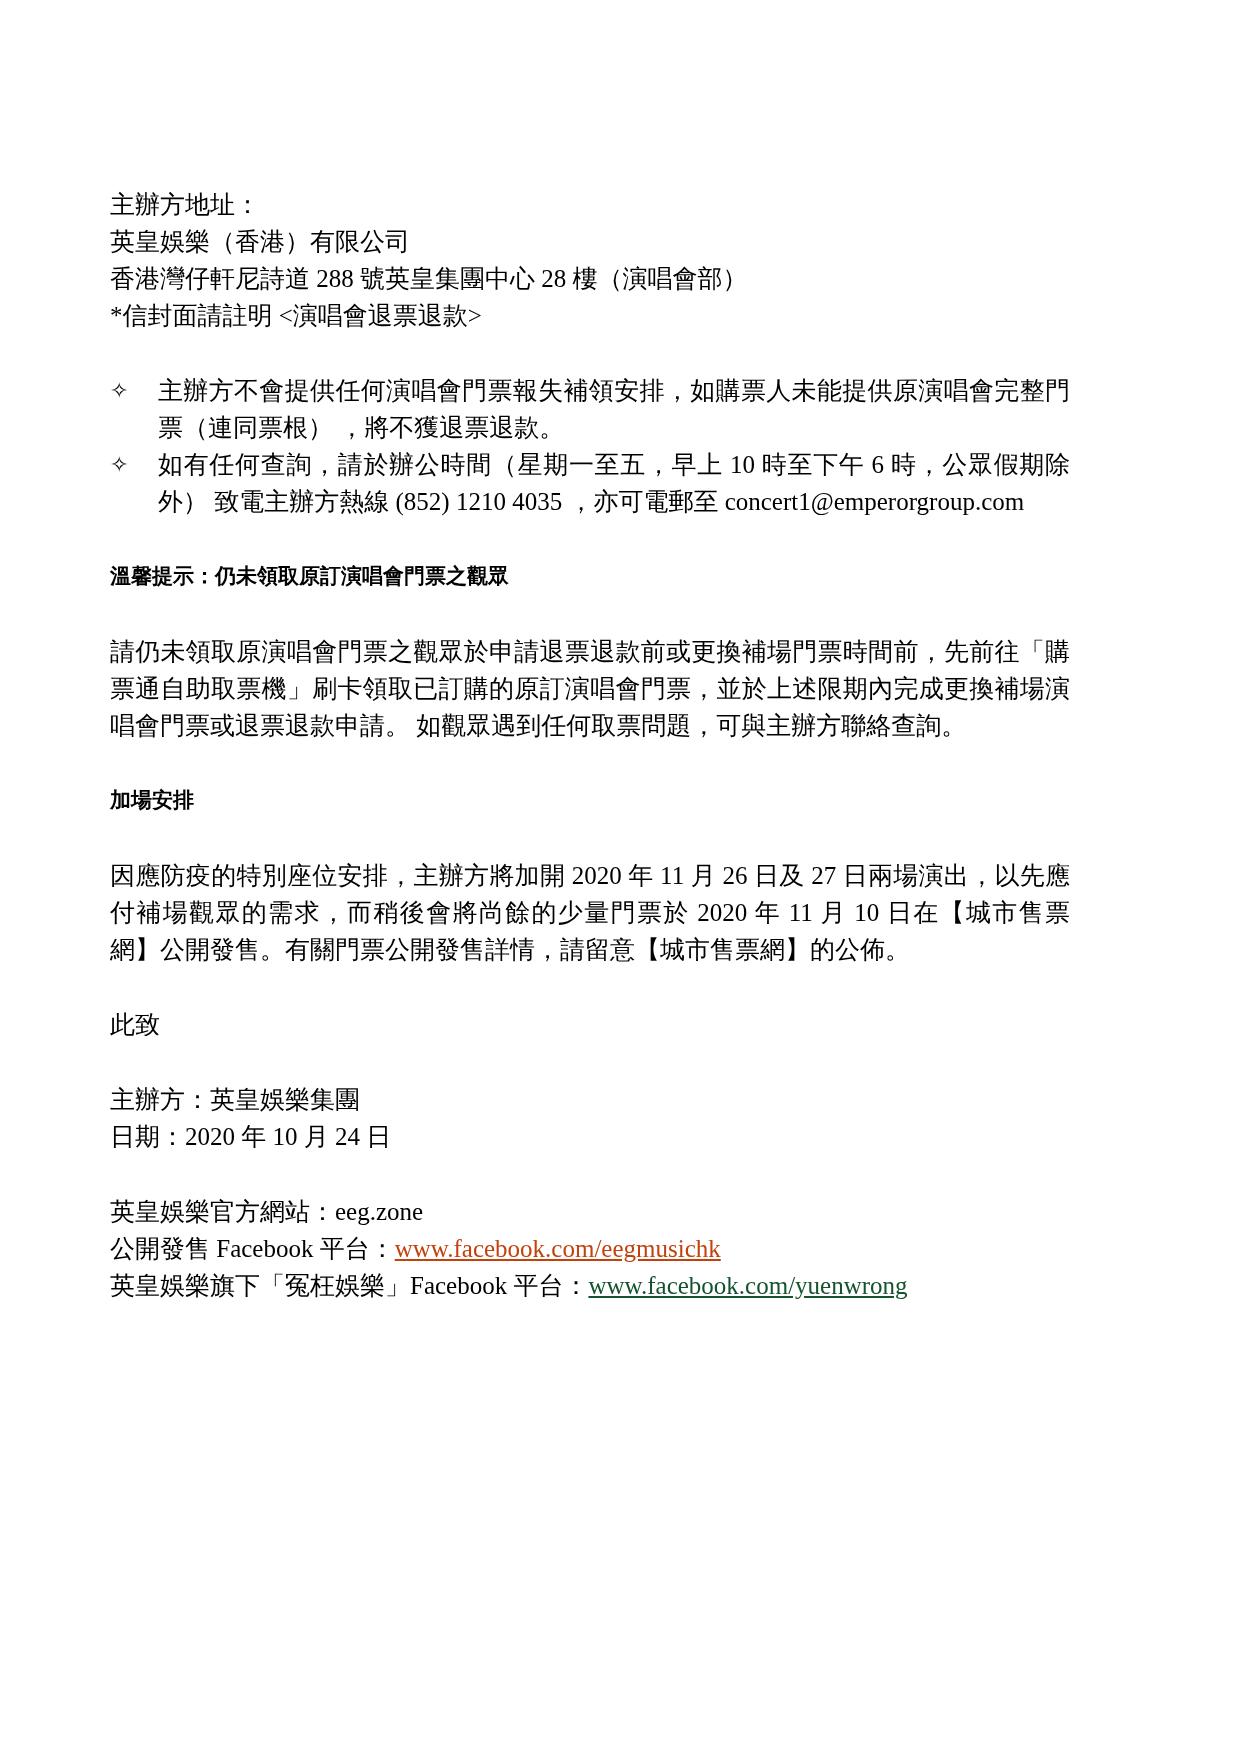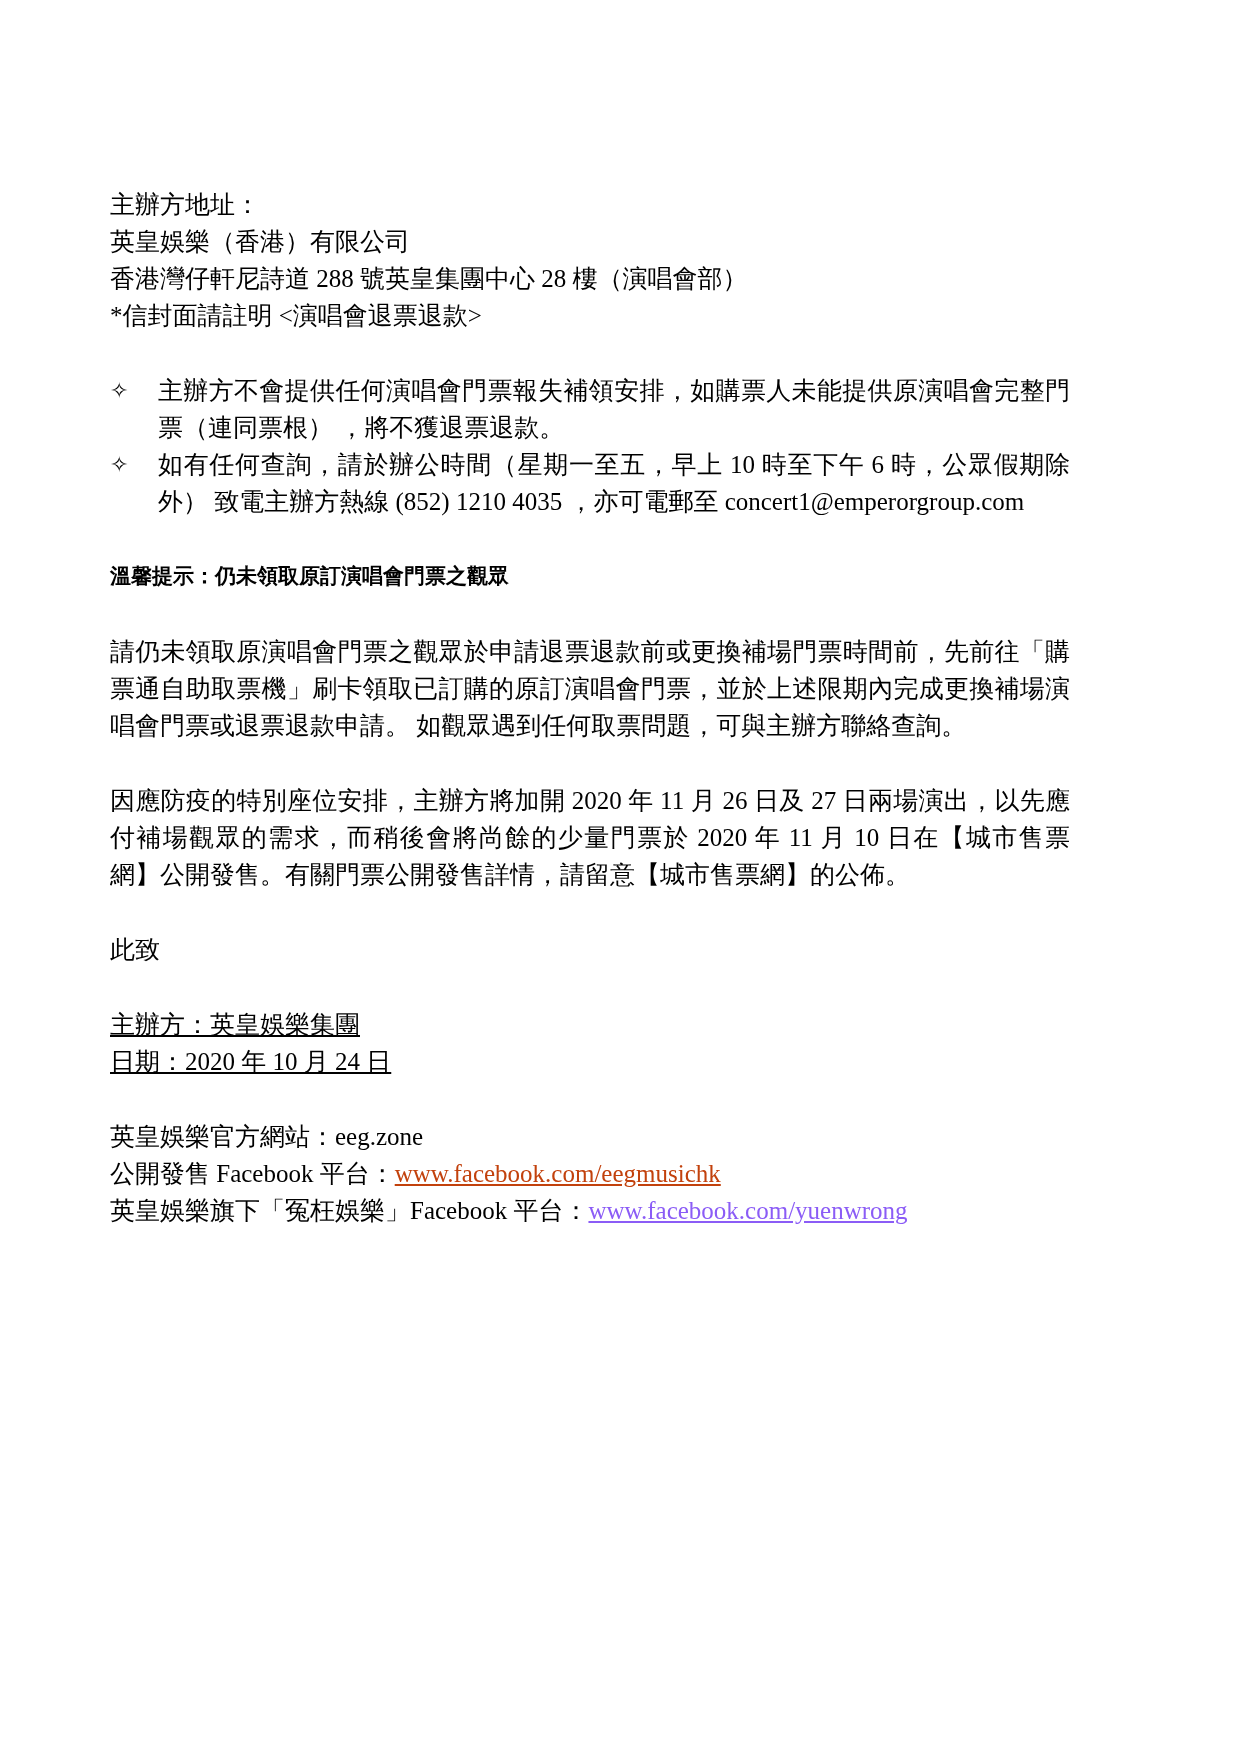"加場安排" h2.heading { html: none -> <h2>加場安排</h2> }
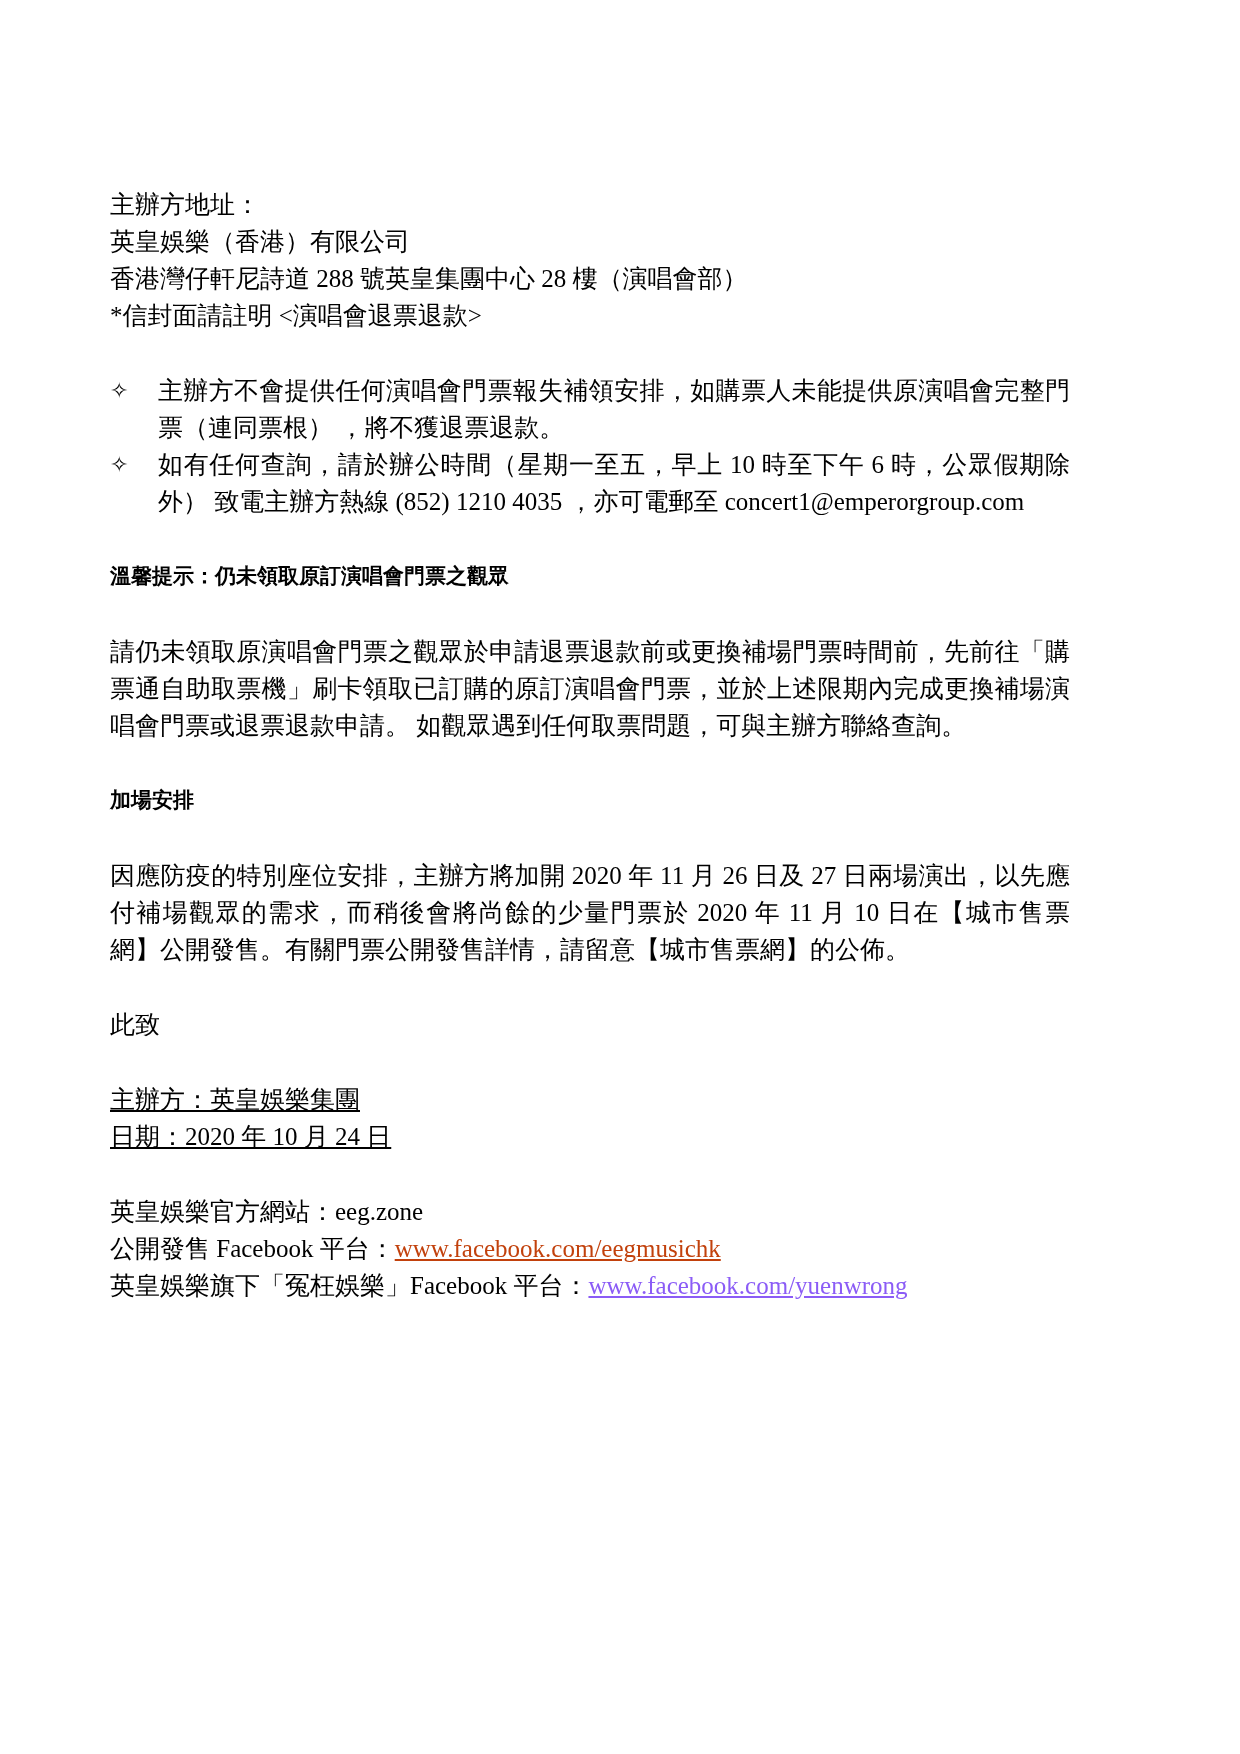"主辦方：英皇娛樂集團" .closing p { text-decoration: underline -> none }
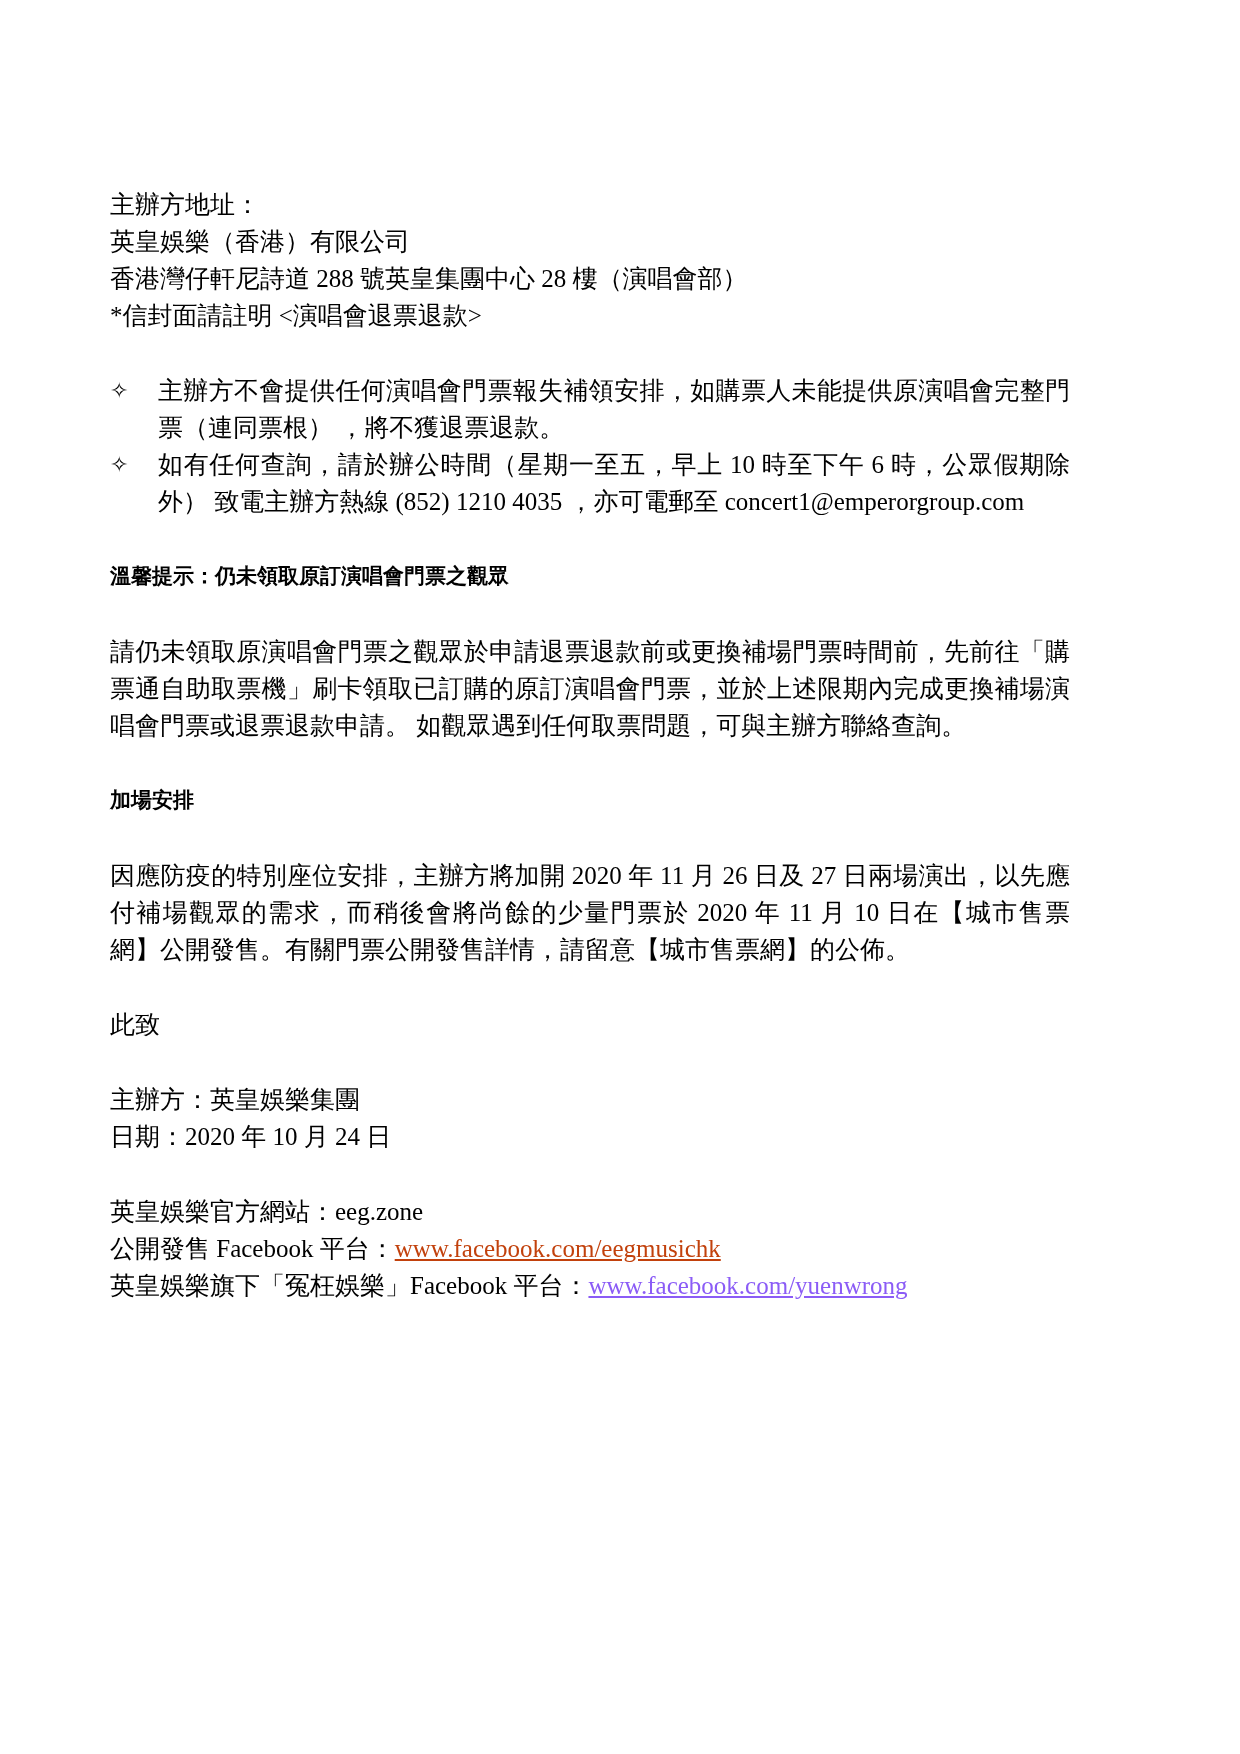"www.facebook.com/yuenwrong" a.doc-link { color: #8b5cf6 -> #14532d }
